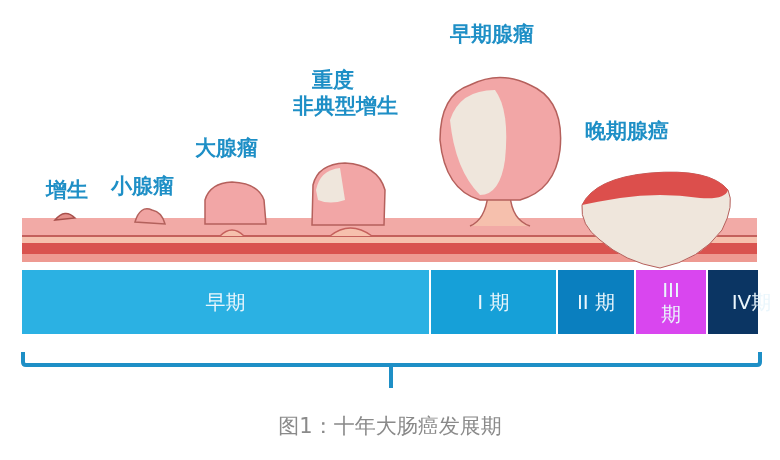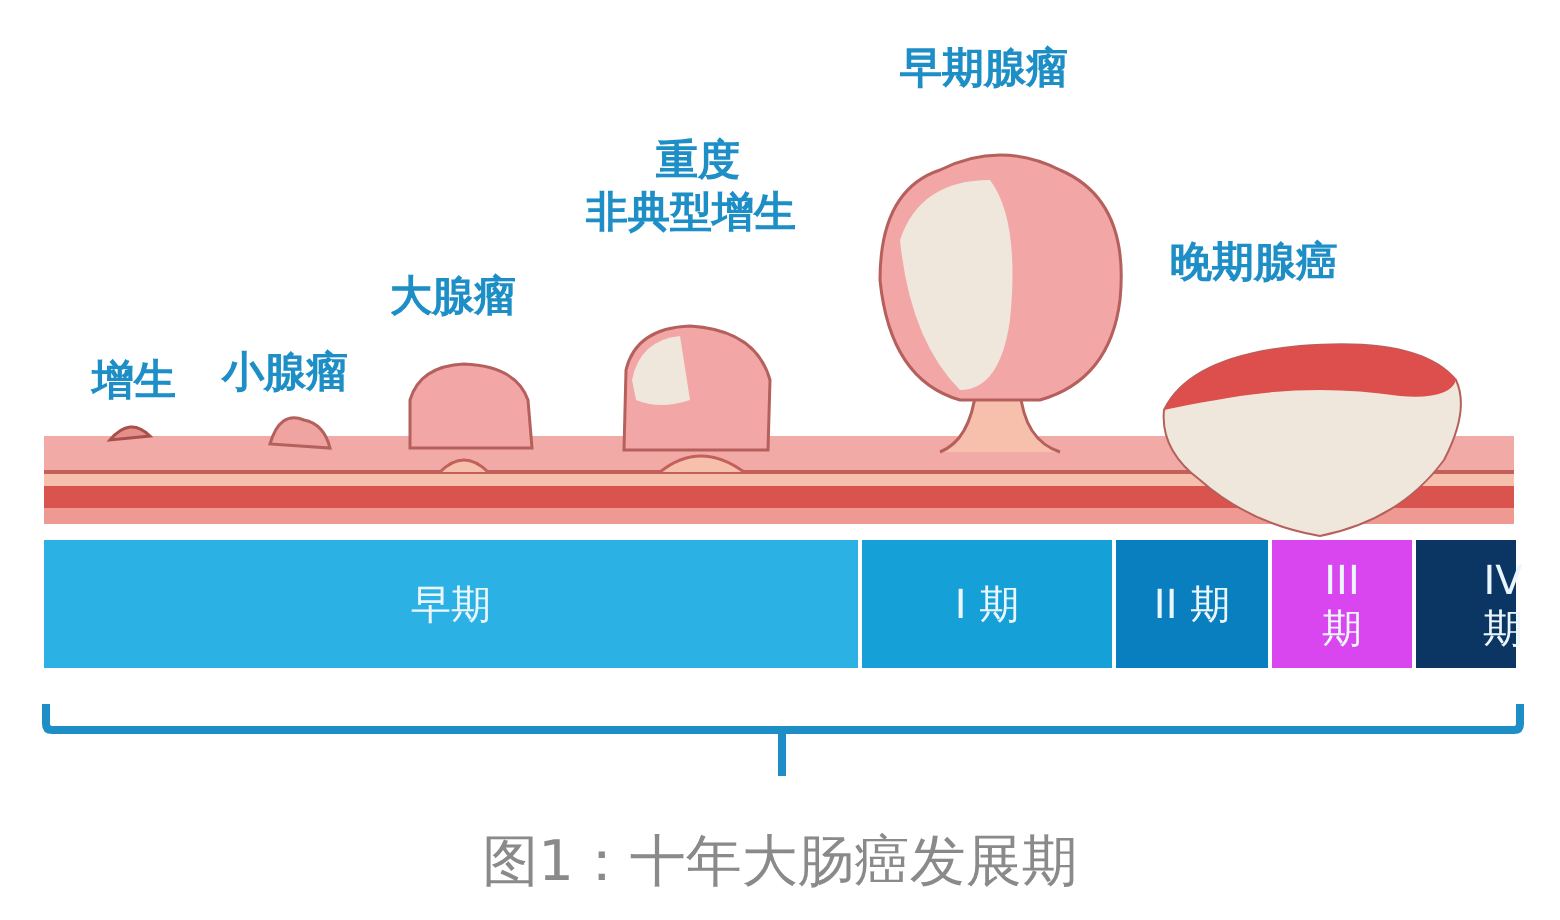"重度" div.label { left: 328px -> 312px }
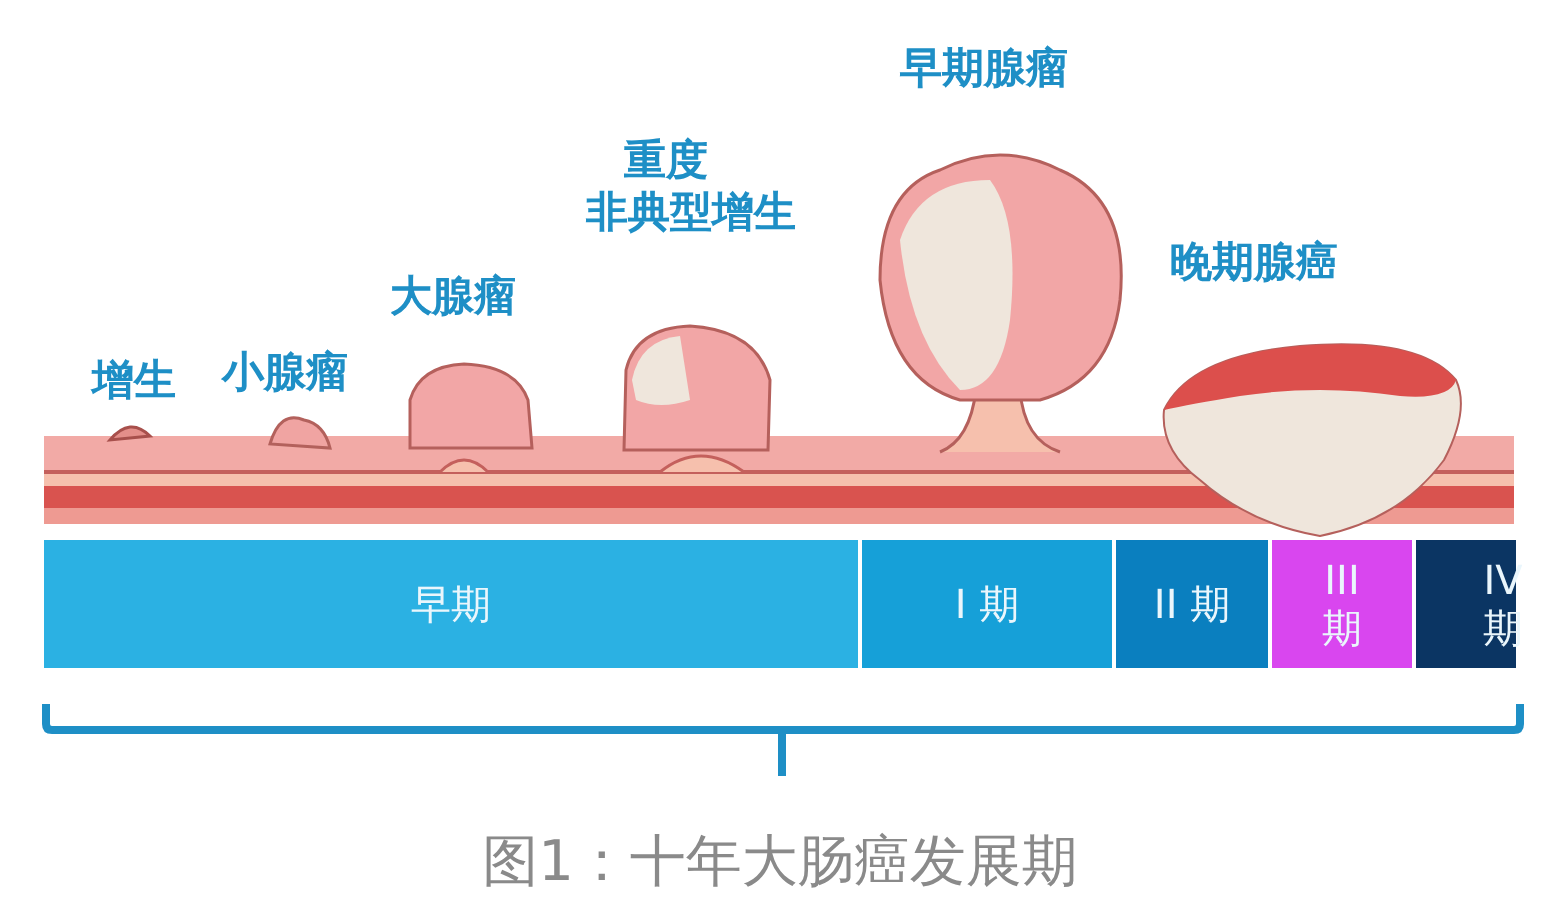"IV" div.stage { flex-direction: column -> row }
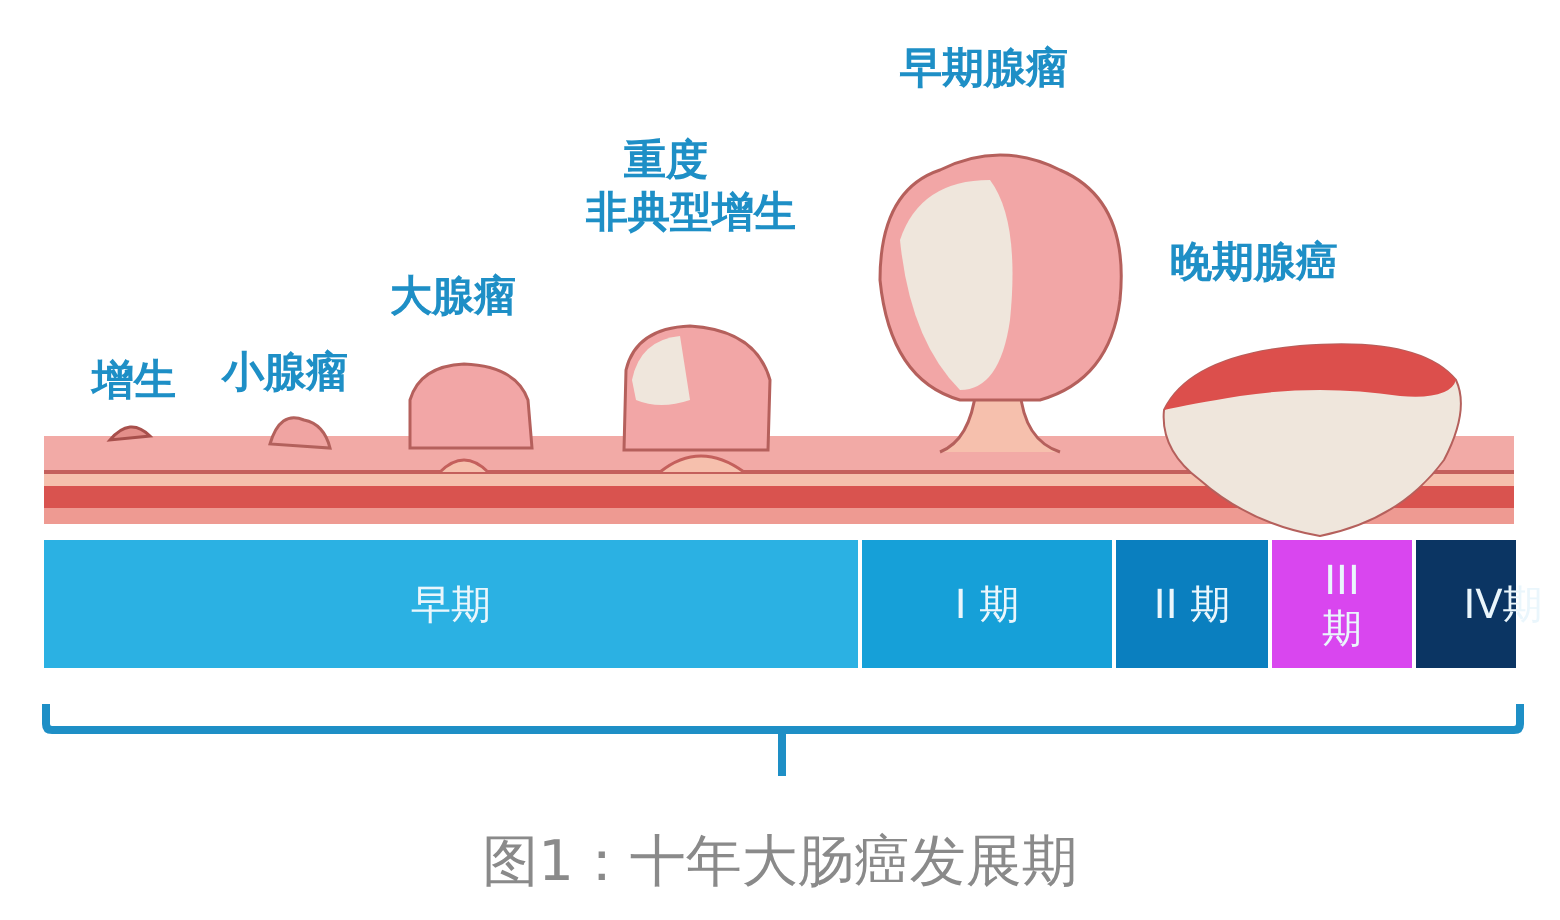"图1：十年大肠癌发展期" .caption { font-size: 28px -> 21px }
